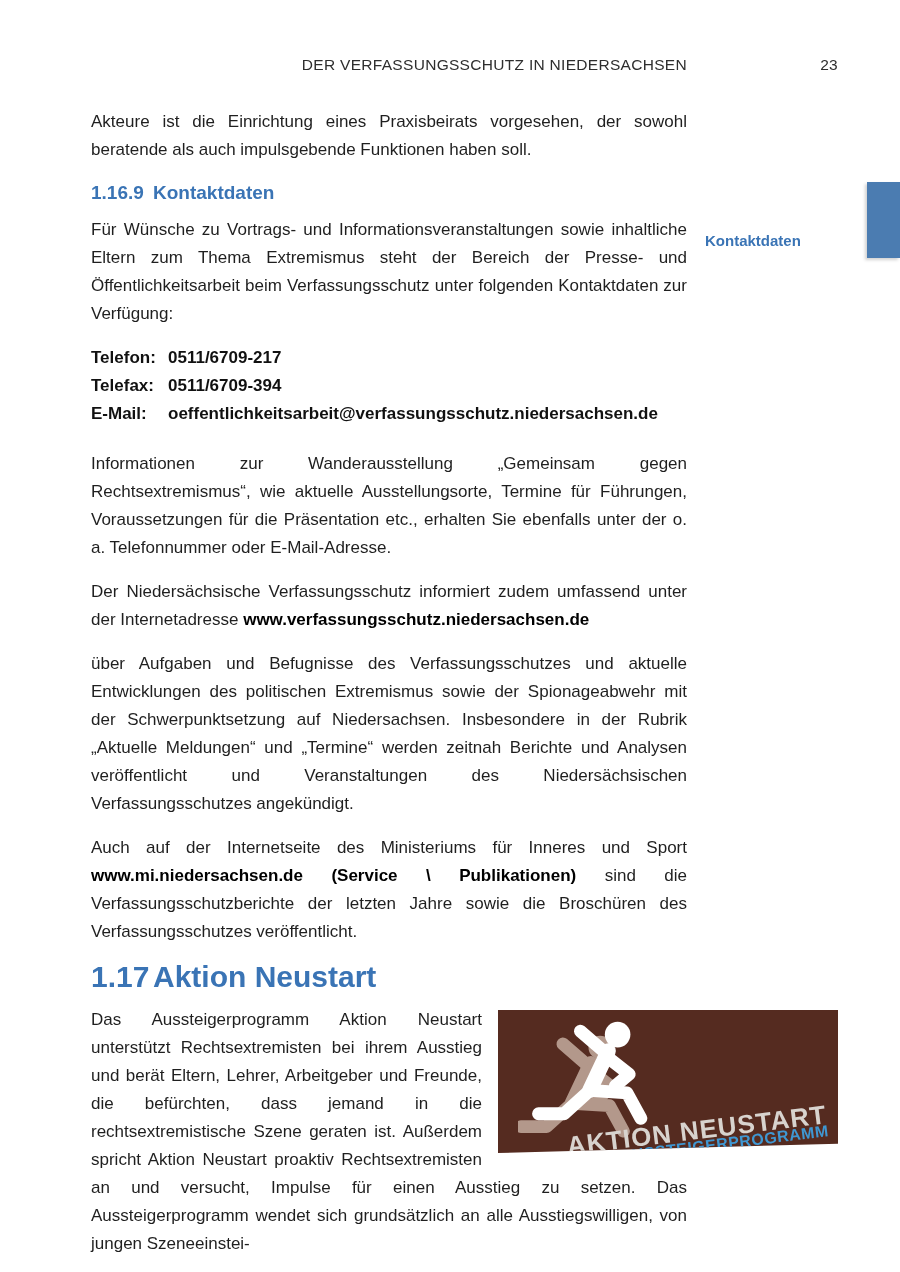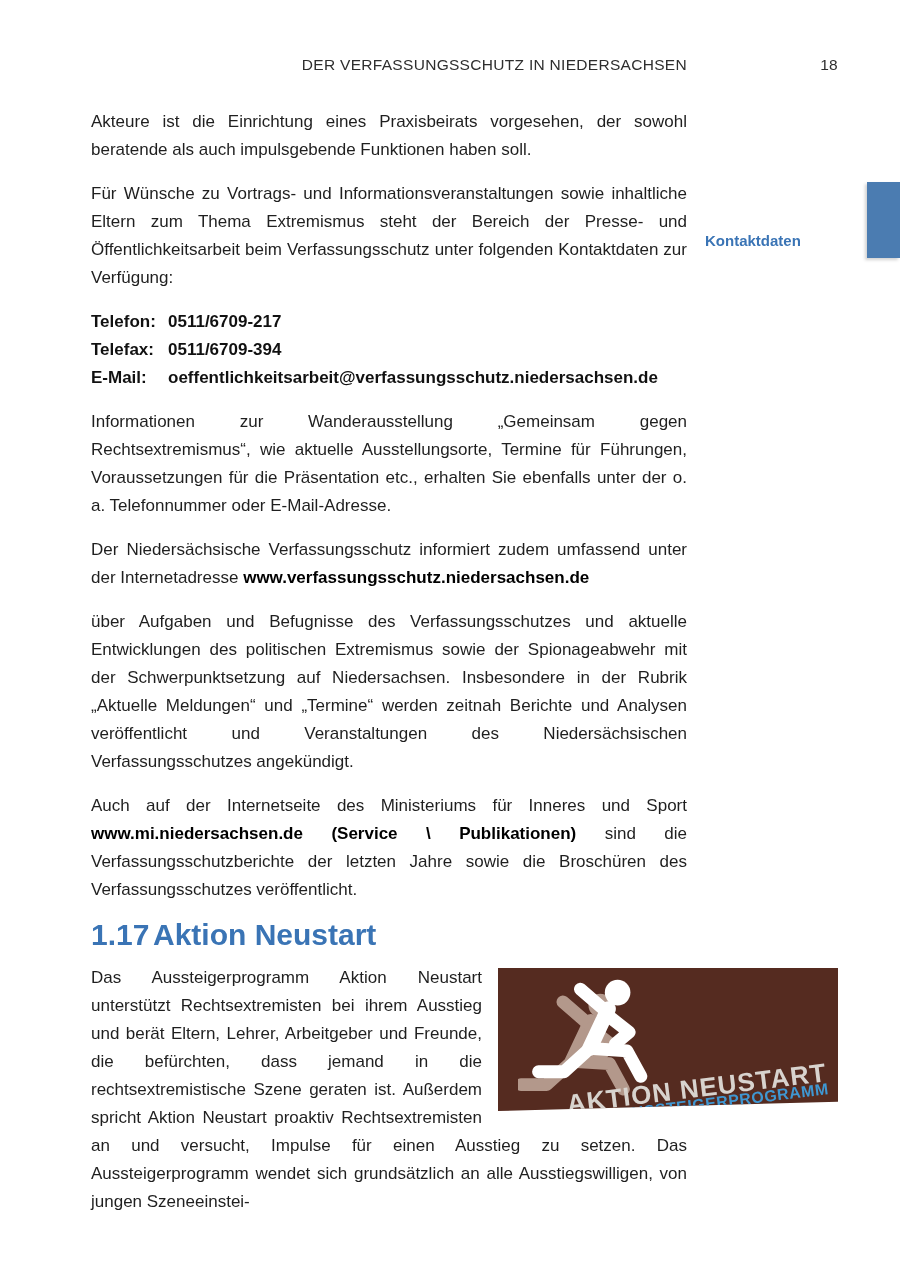"18" span.pnum { text: 18 -> 23 }
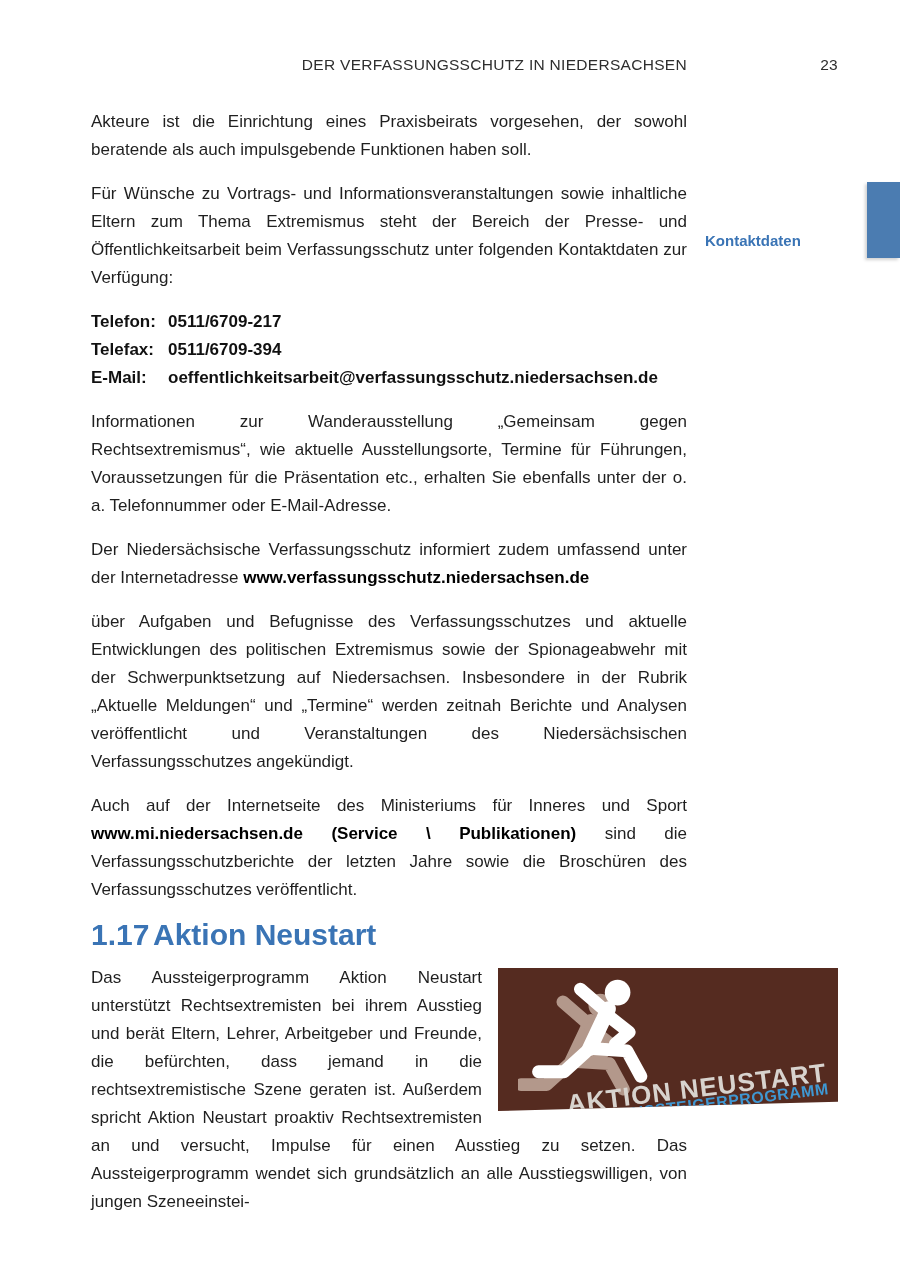"1.16.9 Kontaktdaten" h2.sec { html: none -> <h2><span>1.16.9</span><span>Kontaktdaten</span></h2> }
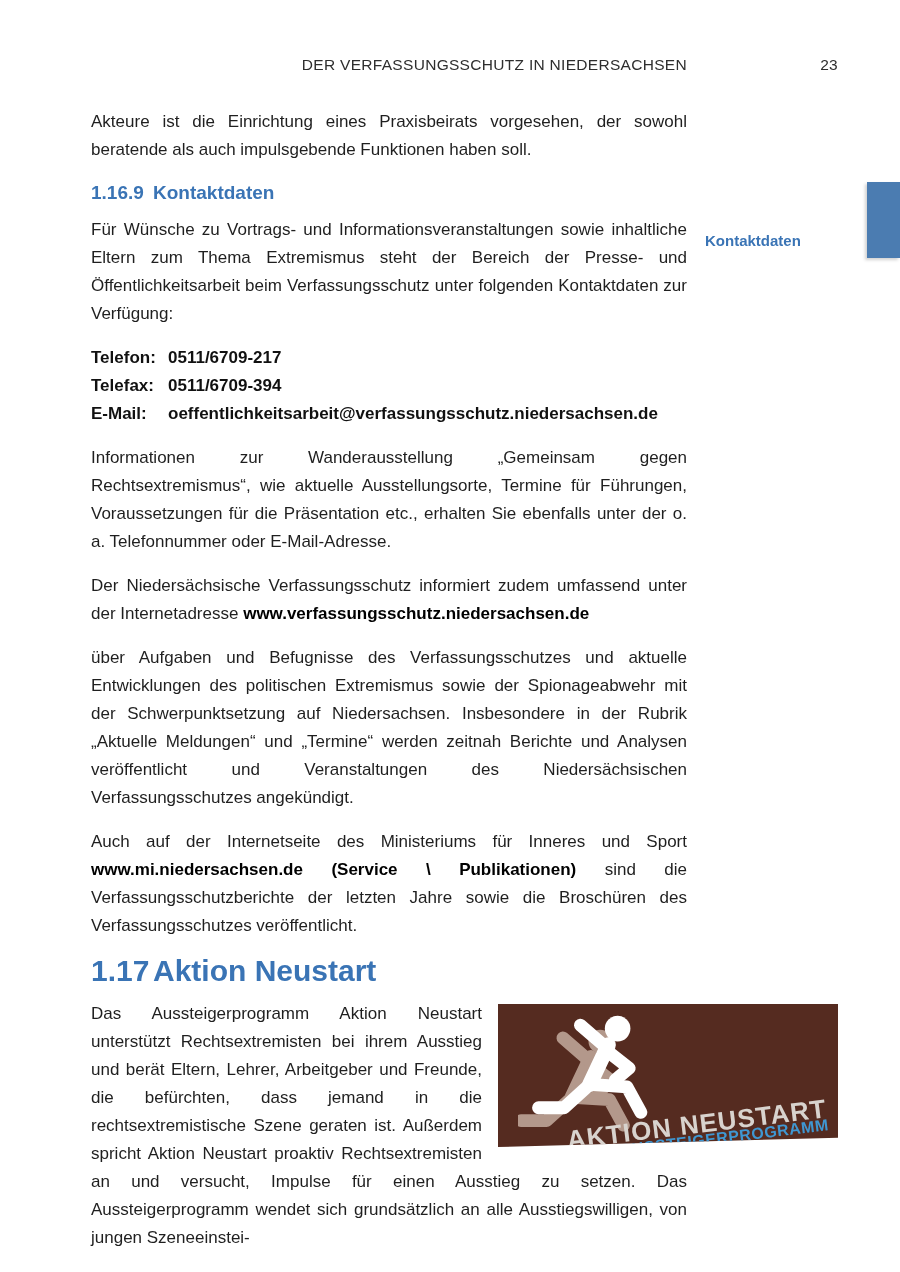"Telefon: 0511/6709-217" .contacts { margin: 2px 0 16px 0 -> 2px 0 22px 0 }
